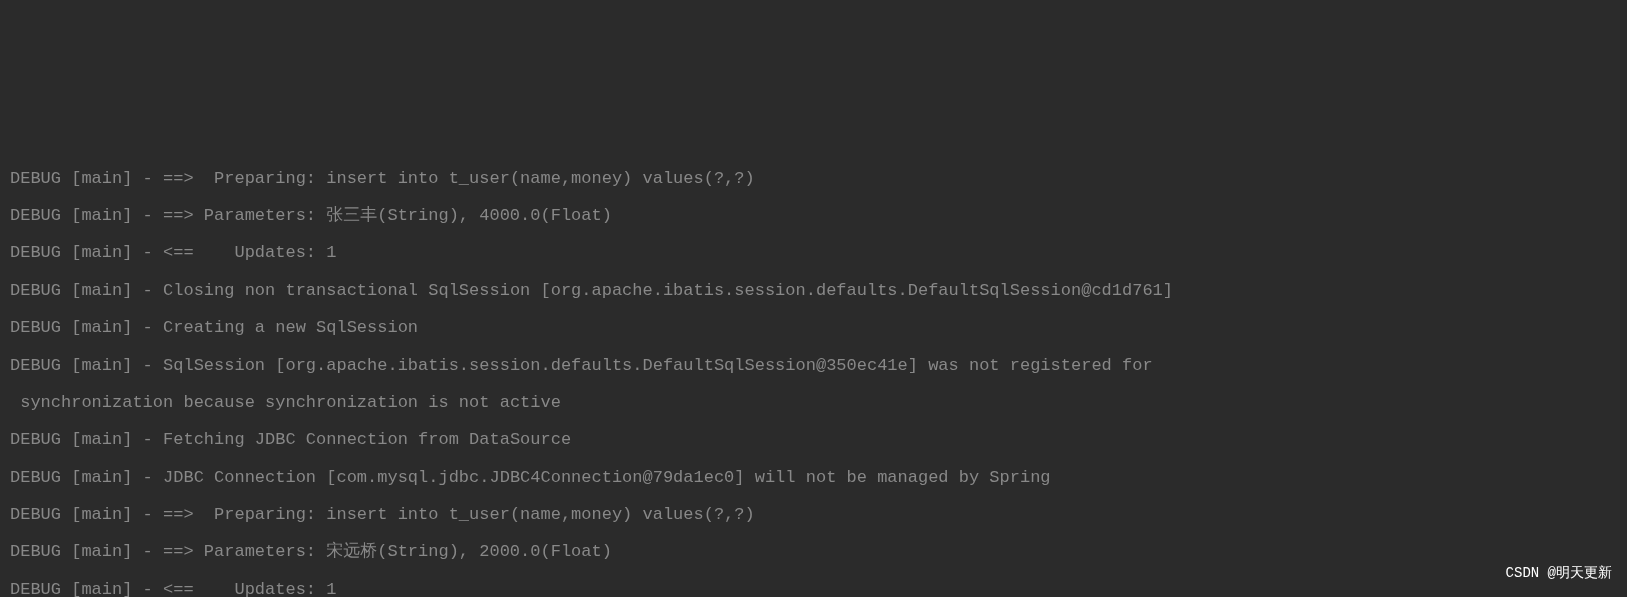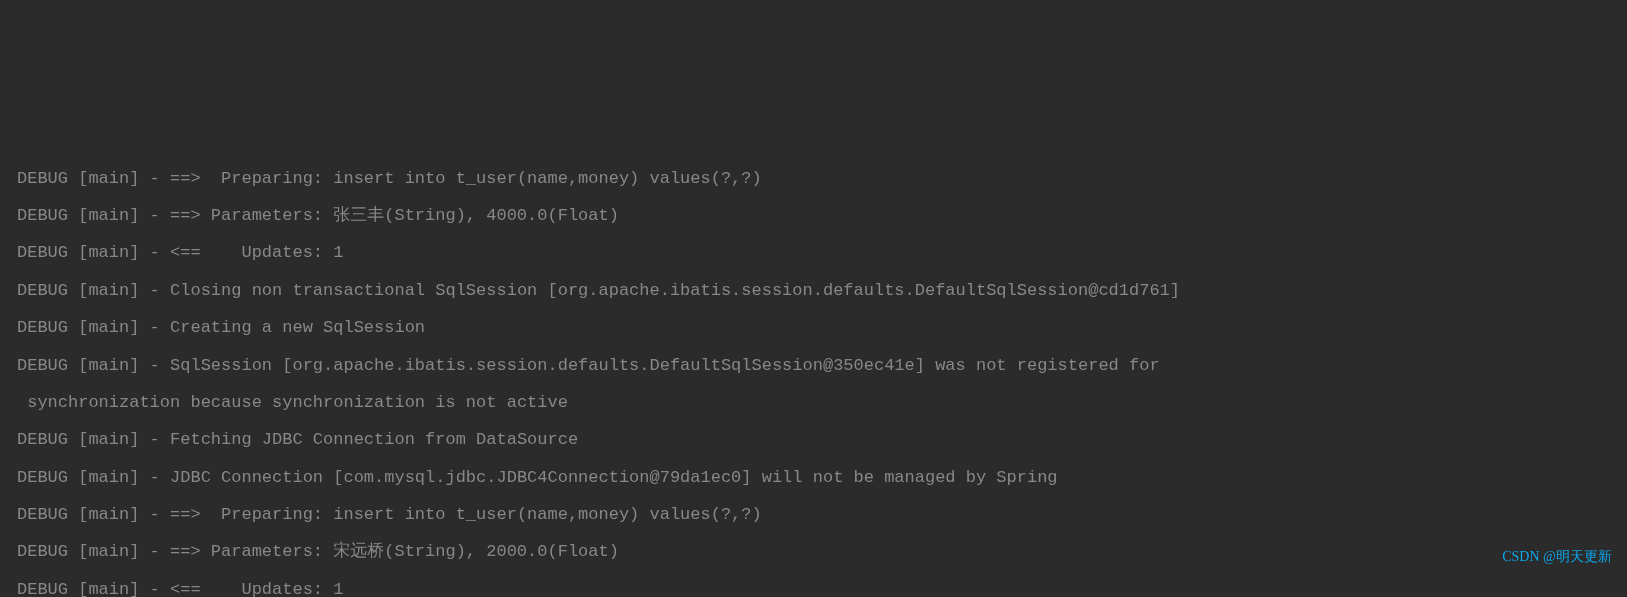"DEBUG [main] - ==> Preparing:" .log-line { margin-left: 7px -> none }
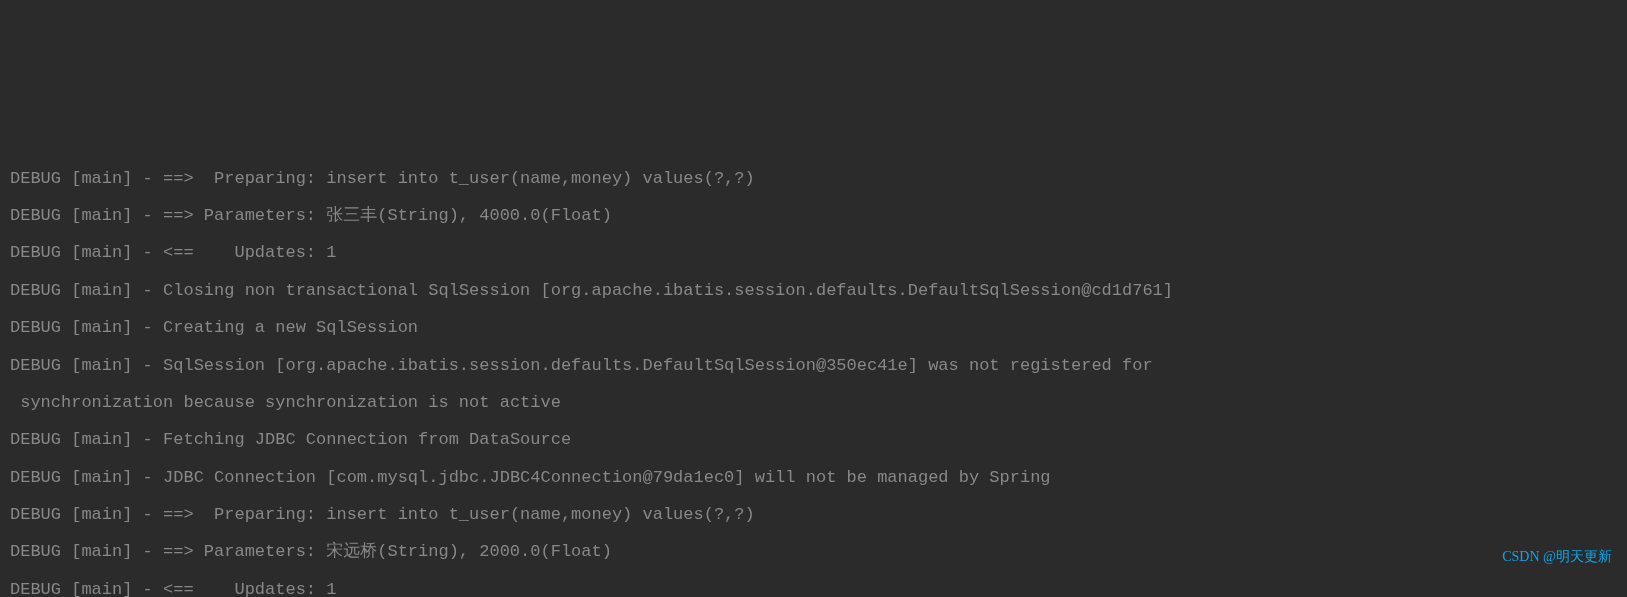"CSDN @明天更新" .watermark { bottom: 24px -> 8px; color: #0ea5e9 -> #ffffff; font-family: Liberation Serif, serif -> Liberation Mono, monospace }
